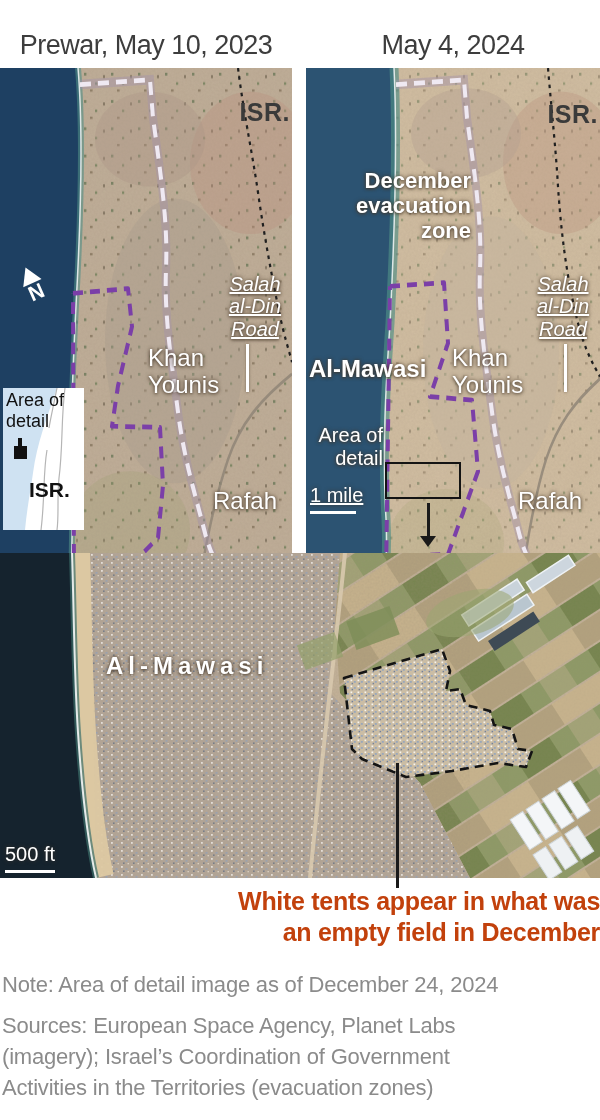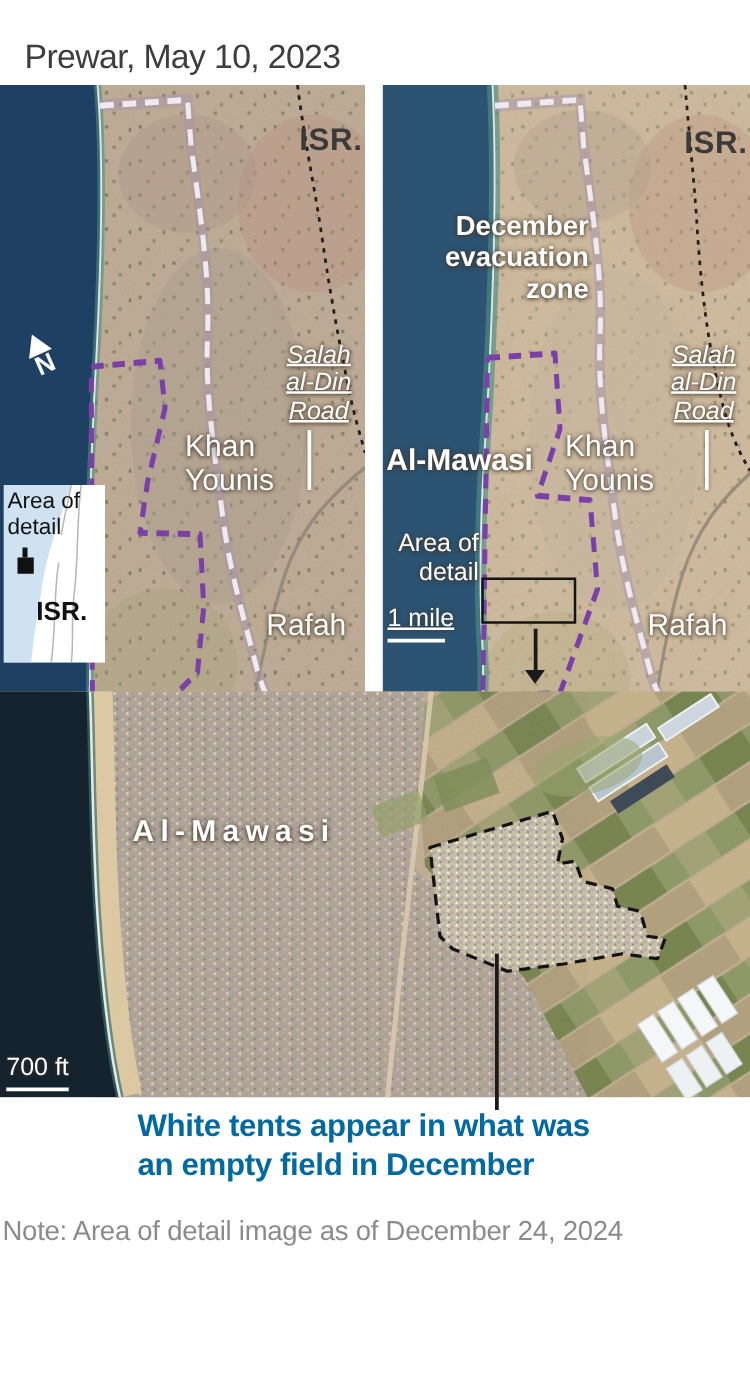"May 4, 2024" div.title { html: none -> <div>May 4, 2024</div> }
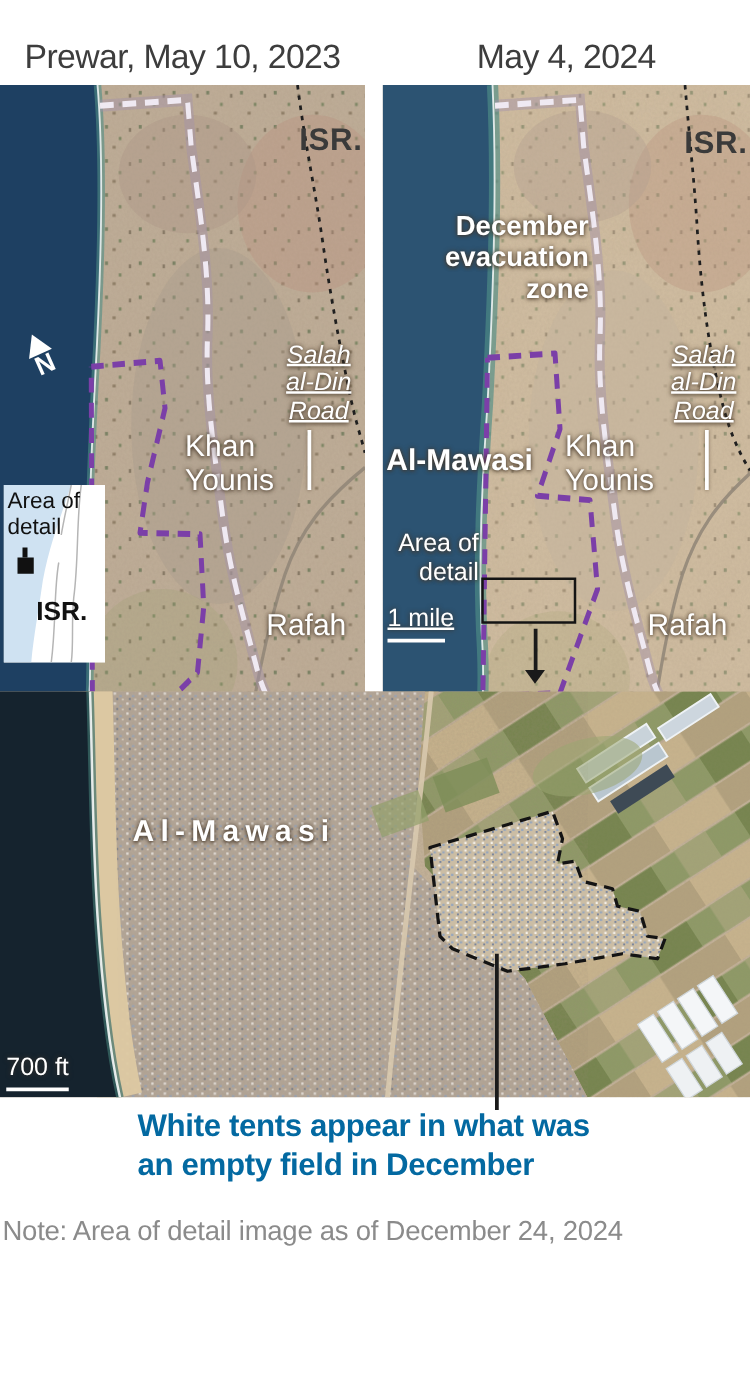"700 ft" span { text: 700 -> 500 }
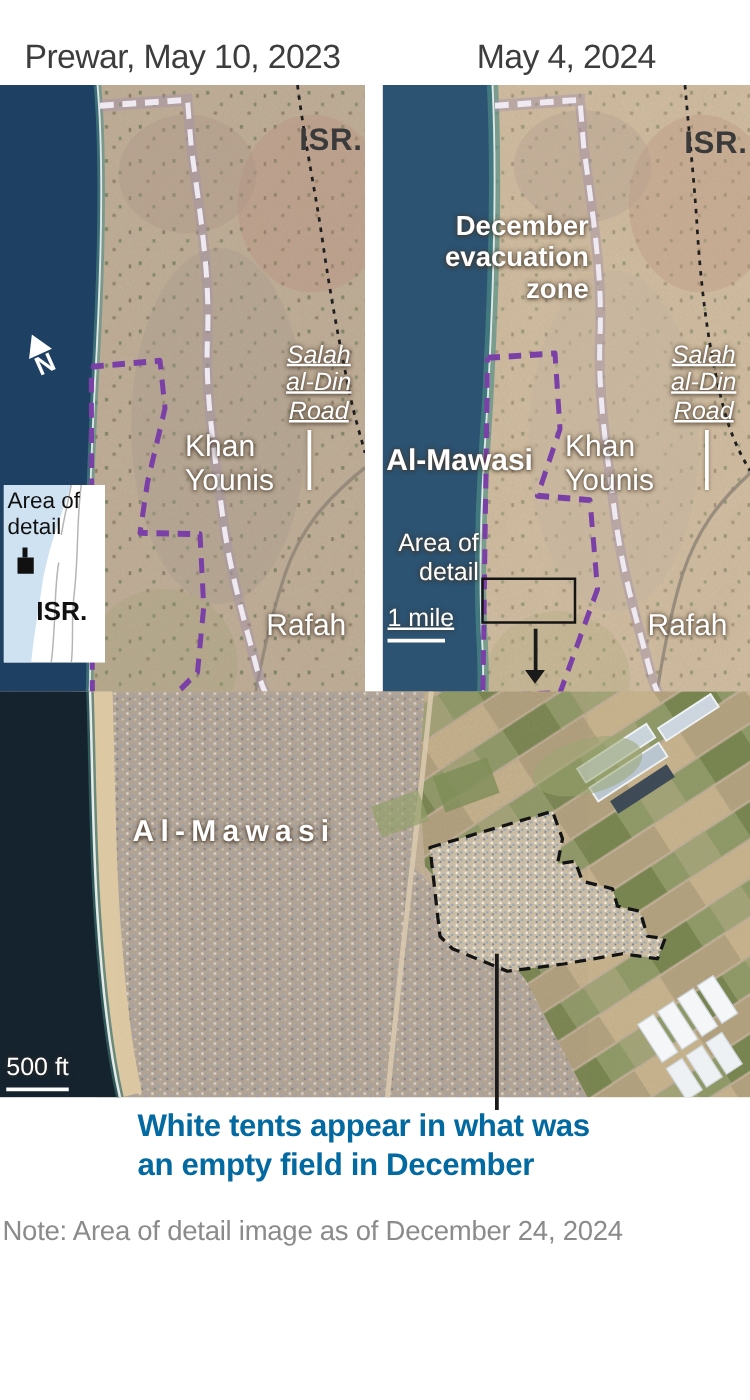"White tents appear in what" .caption { color: #0369a1 -> #c2410c; text-align: left -> right }
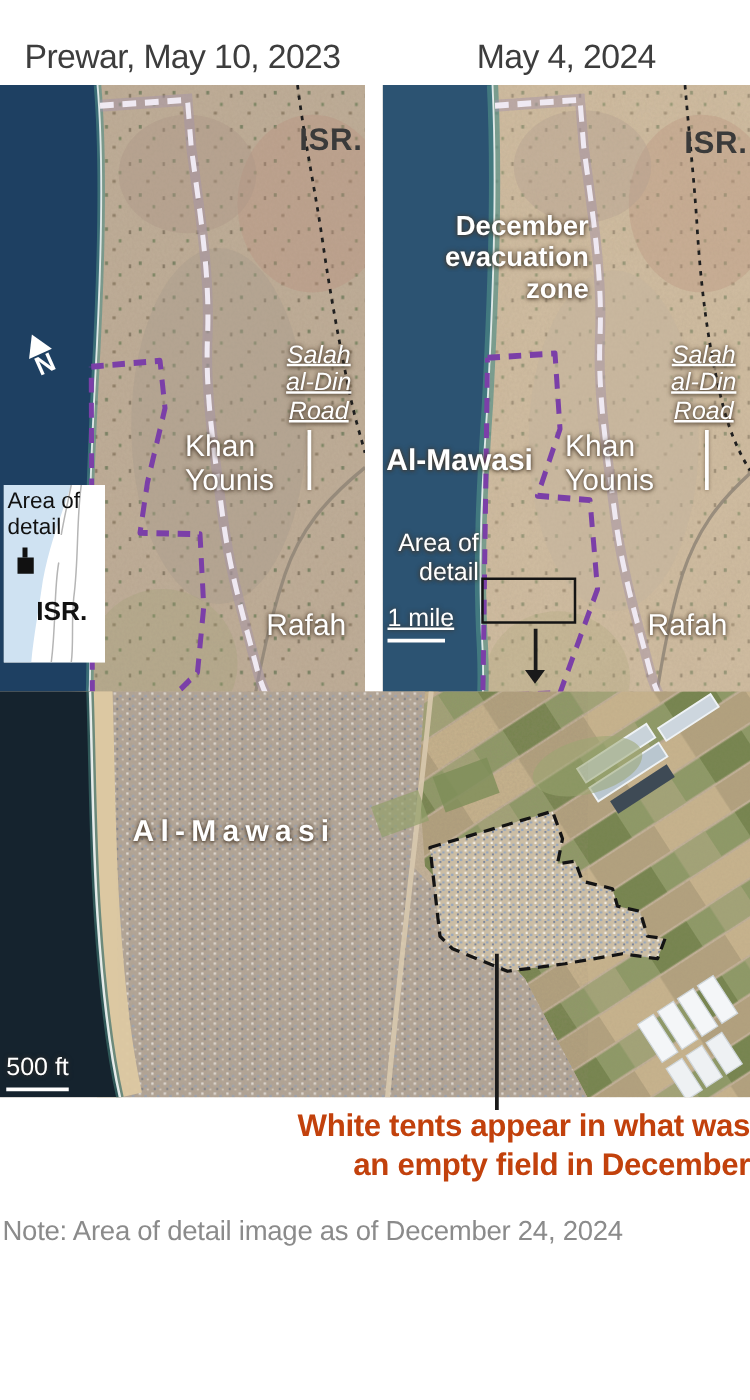"Sources: European Space Agency, Planet" div.sources { html: none -> <div>Sources: European Space Agency, Planet Labs (imagery); Israel’s Coordination of Government Activities in the Territories (evacuation zones)</div> }
